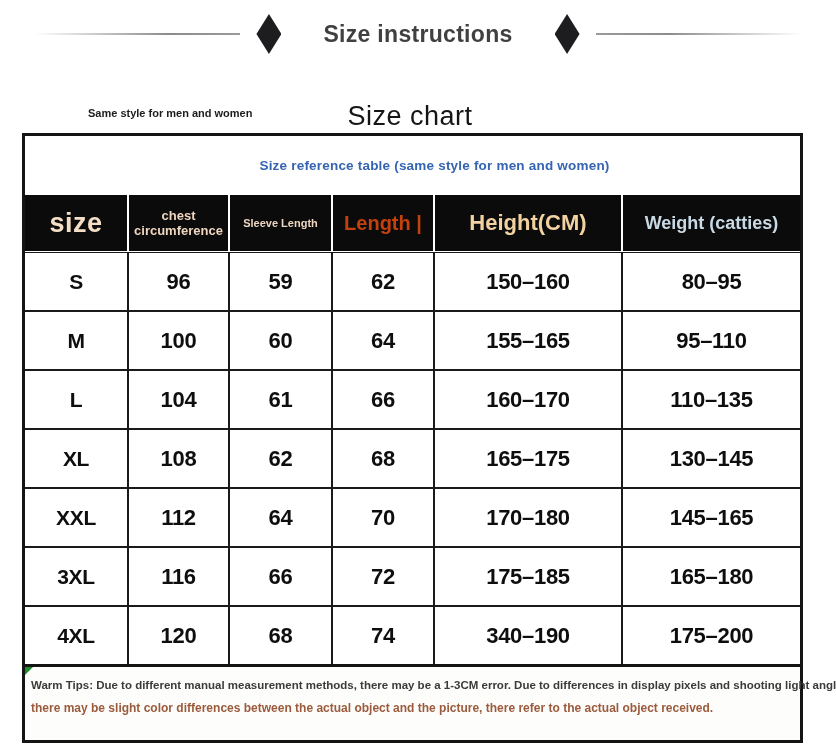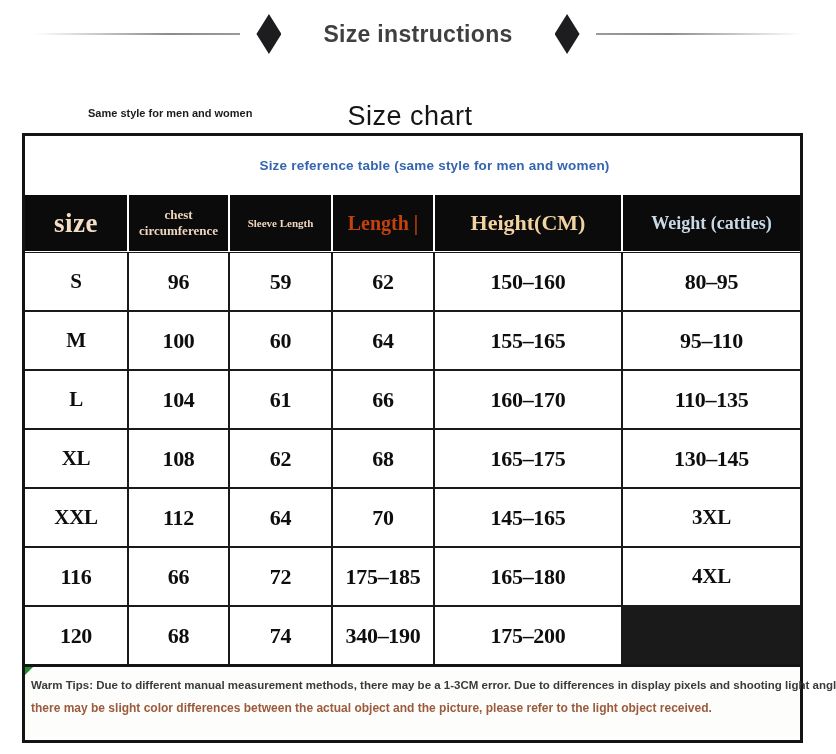"size" .grid-cols { font-family: Liberation Serif, serif -> none }
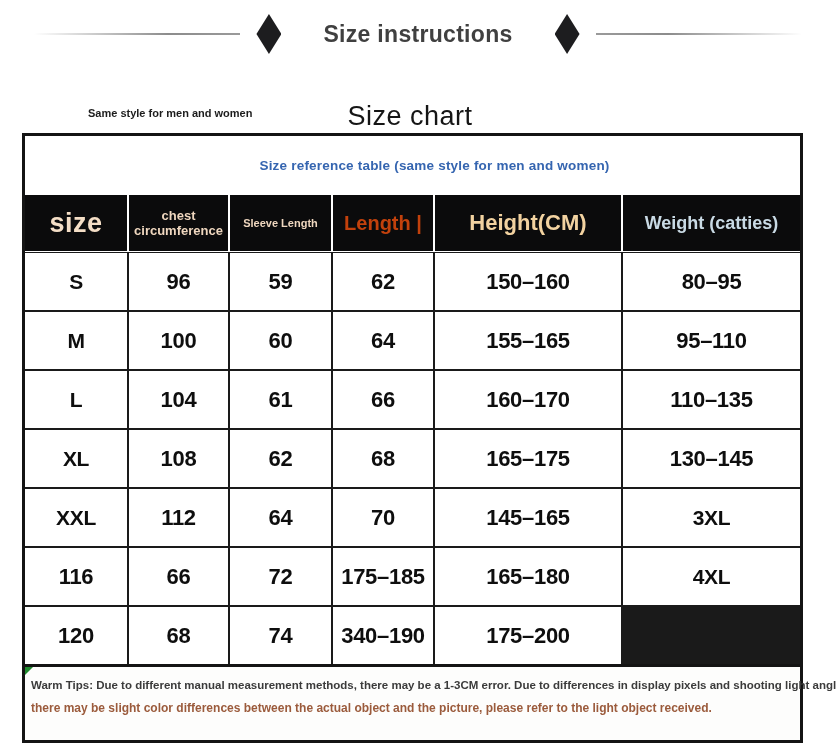"170–180" div.cell { html: none -> <div>170–180</div> }
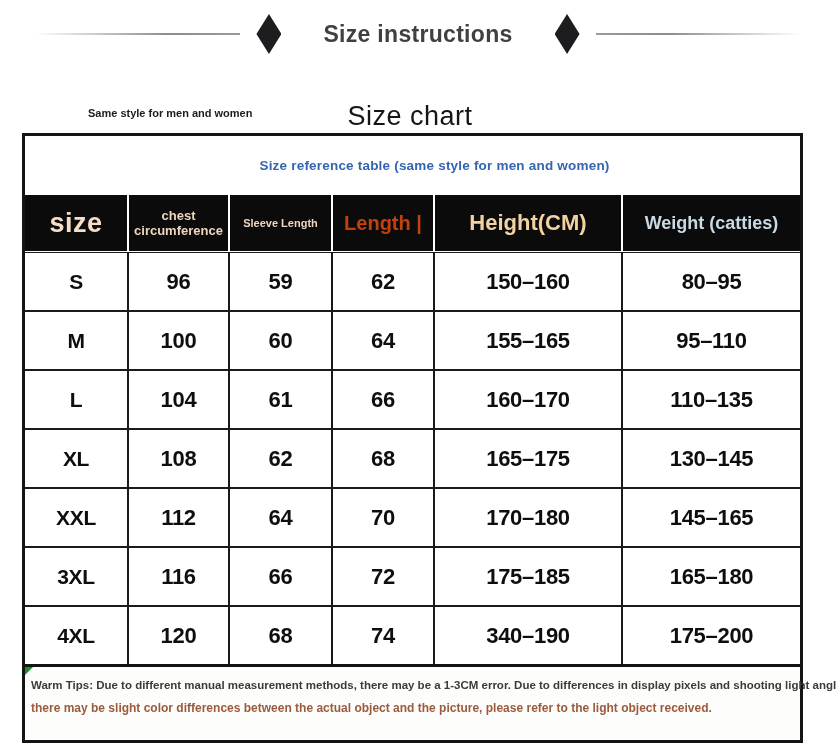"there may be slight color" div.tips-line2 { text: please refer to the light -> there refer to the actual }
